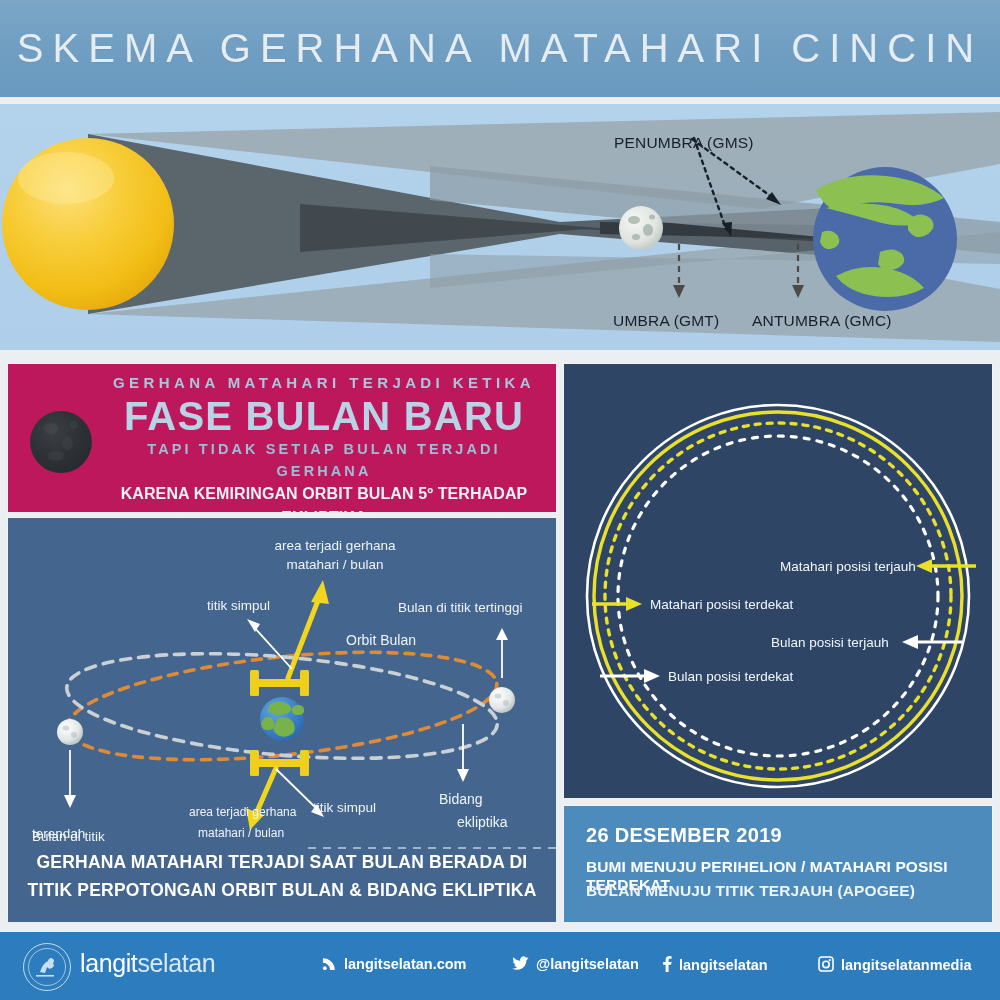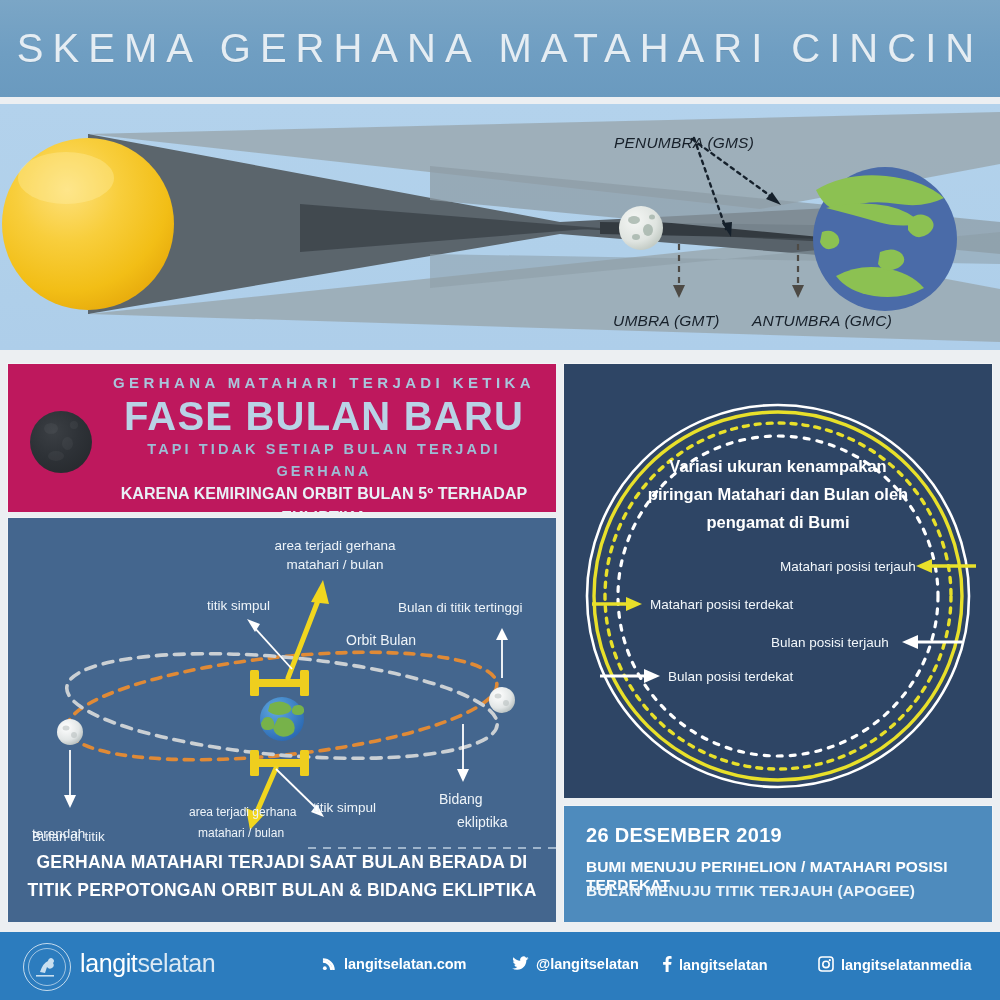"PENUMBRA (GMS)" .sky { font-style: italic -> none }
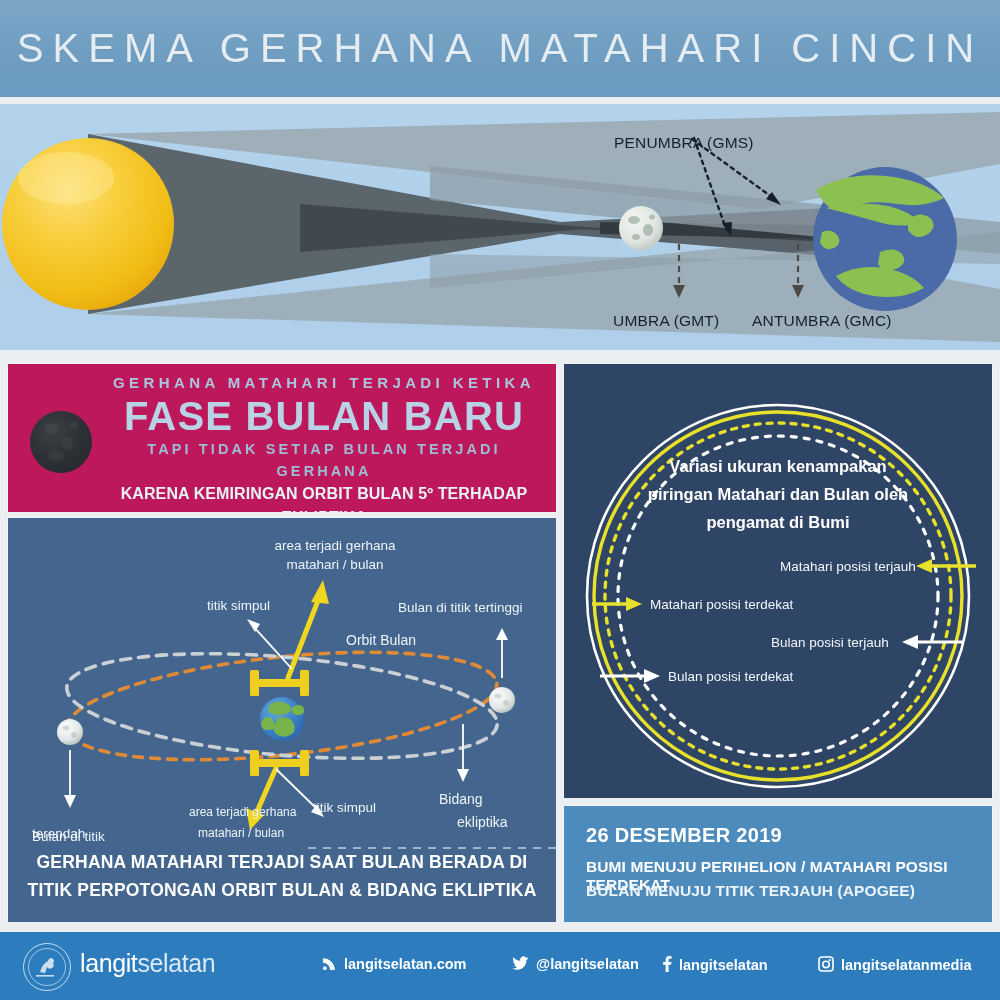"Variasi ukuran kenampakan" div.ring-title { html: <div> <div>Variasi ukuran kenampakan</div> <div>piringan Matahari dan Bulan oleh</div> <div>pengamat di Bumi</div> </div> -> none }
